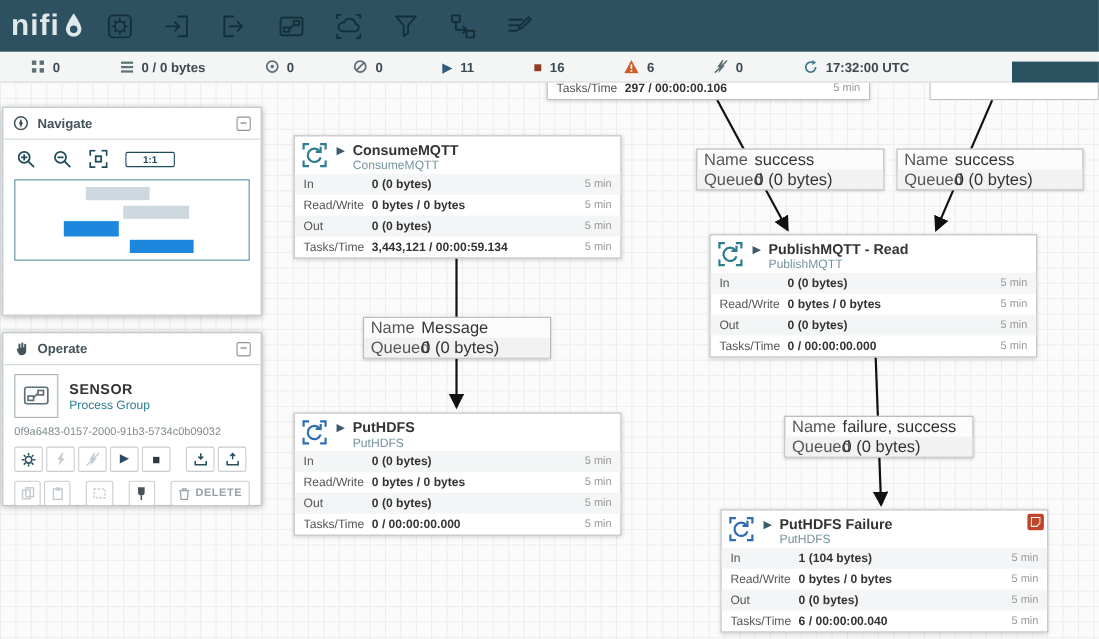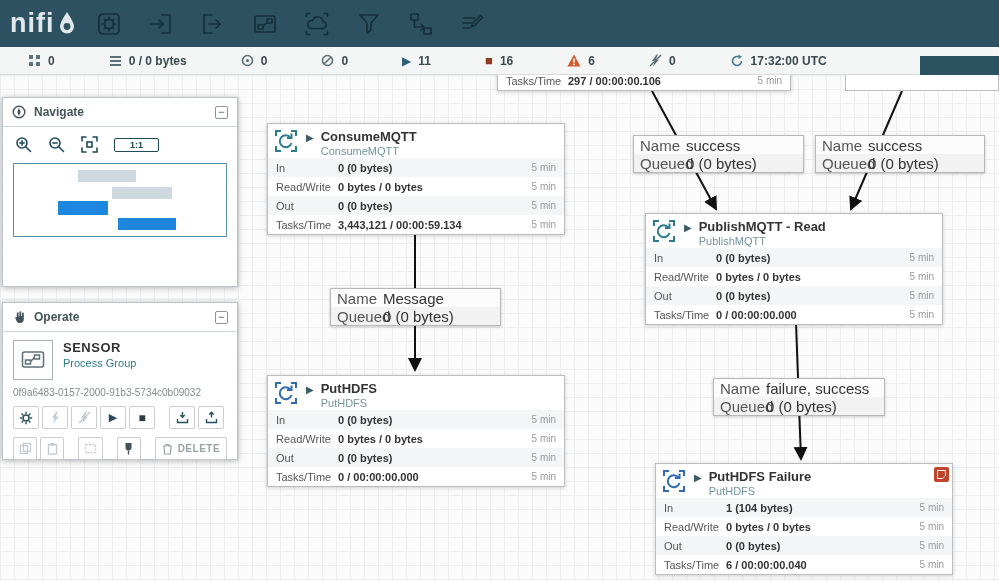"SENSOR" .op-comp { align-items: flex-start -> center }
